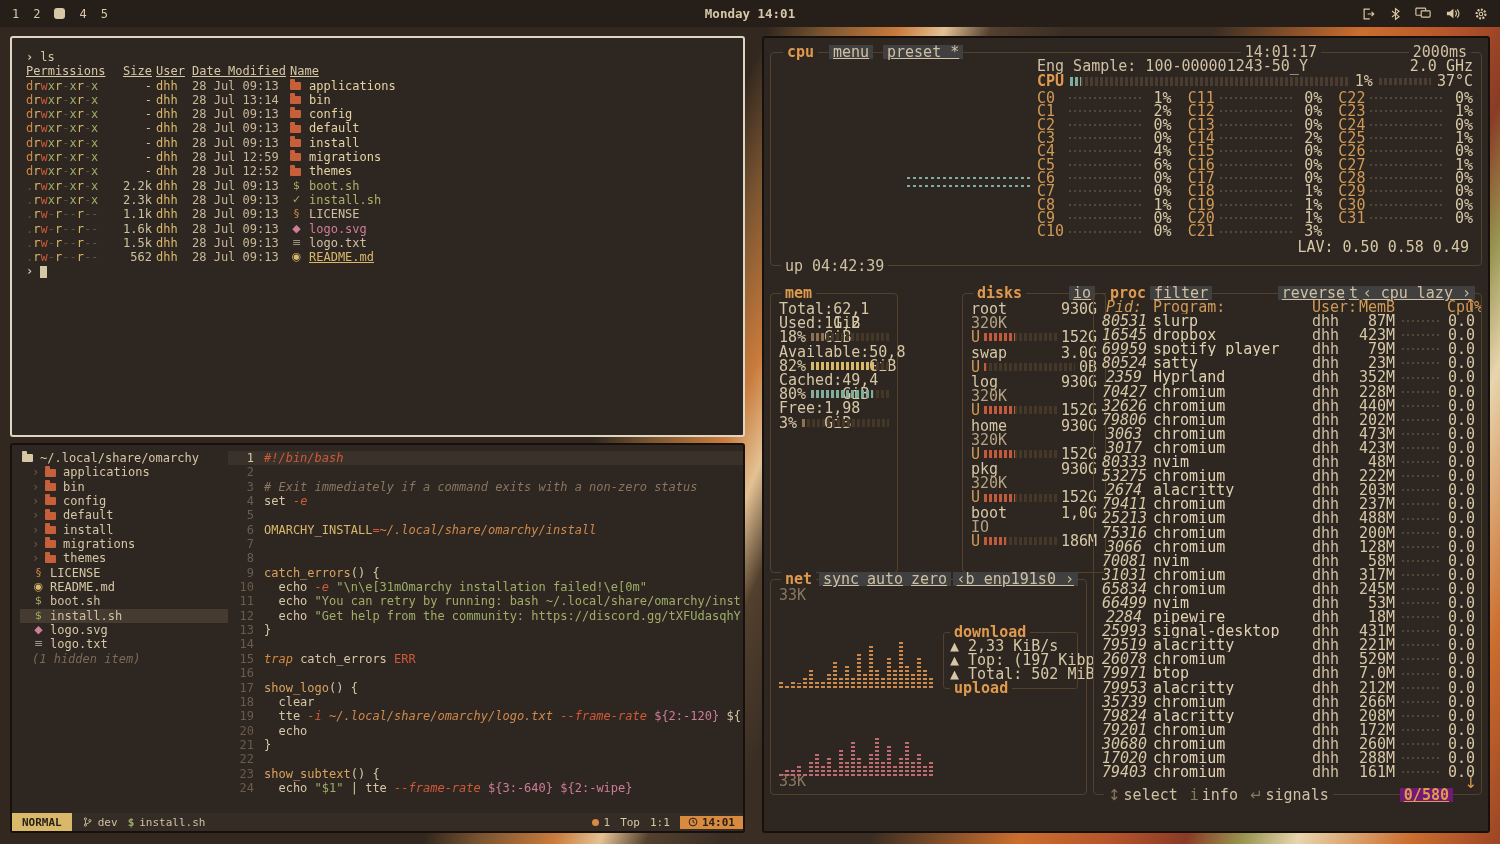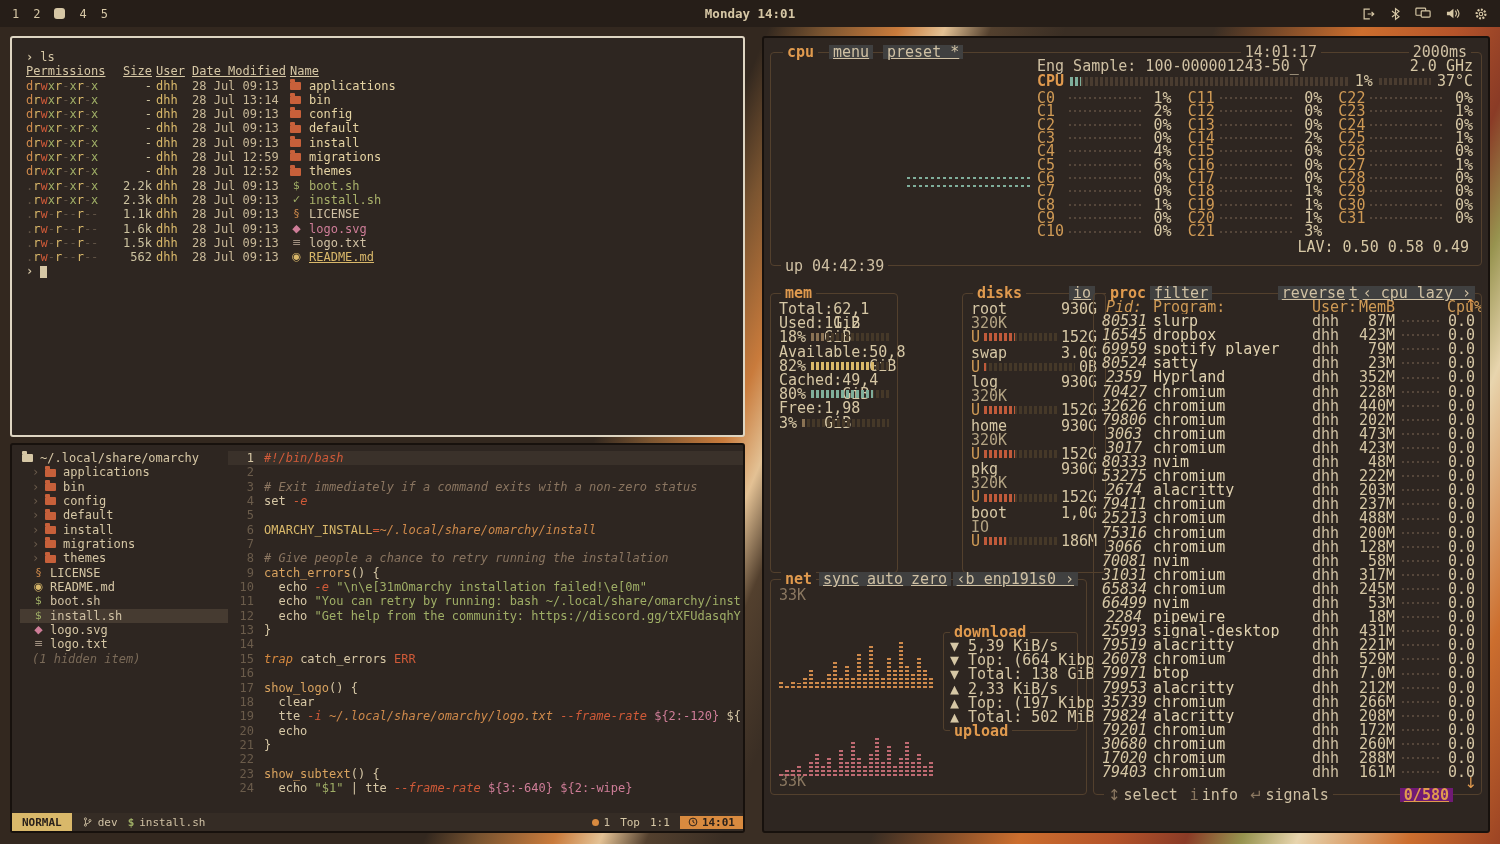"# Give people a chance" span.ltext { html: <span><span># Give people a chance to retry running the installation</span></span> -> none }
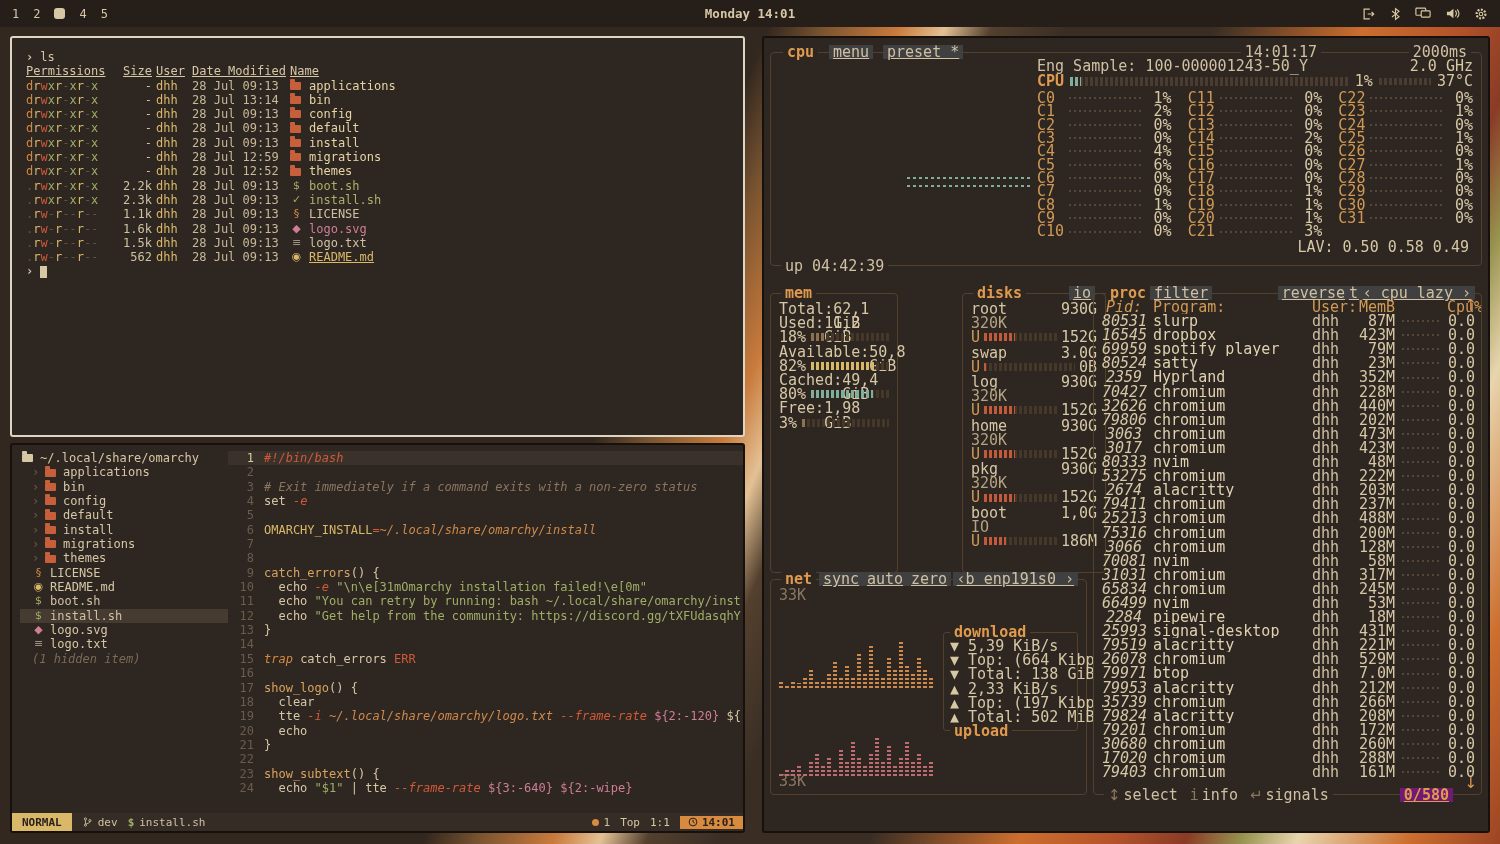"▼ 5,39 KiB/s" div { html: <div> <div>▼ 5,39 KiB/s</div> <div>▼ Top: (664 Kibp</div> <div>▼ Total: 138 GiB</div> </div> -> none }
